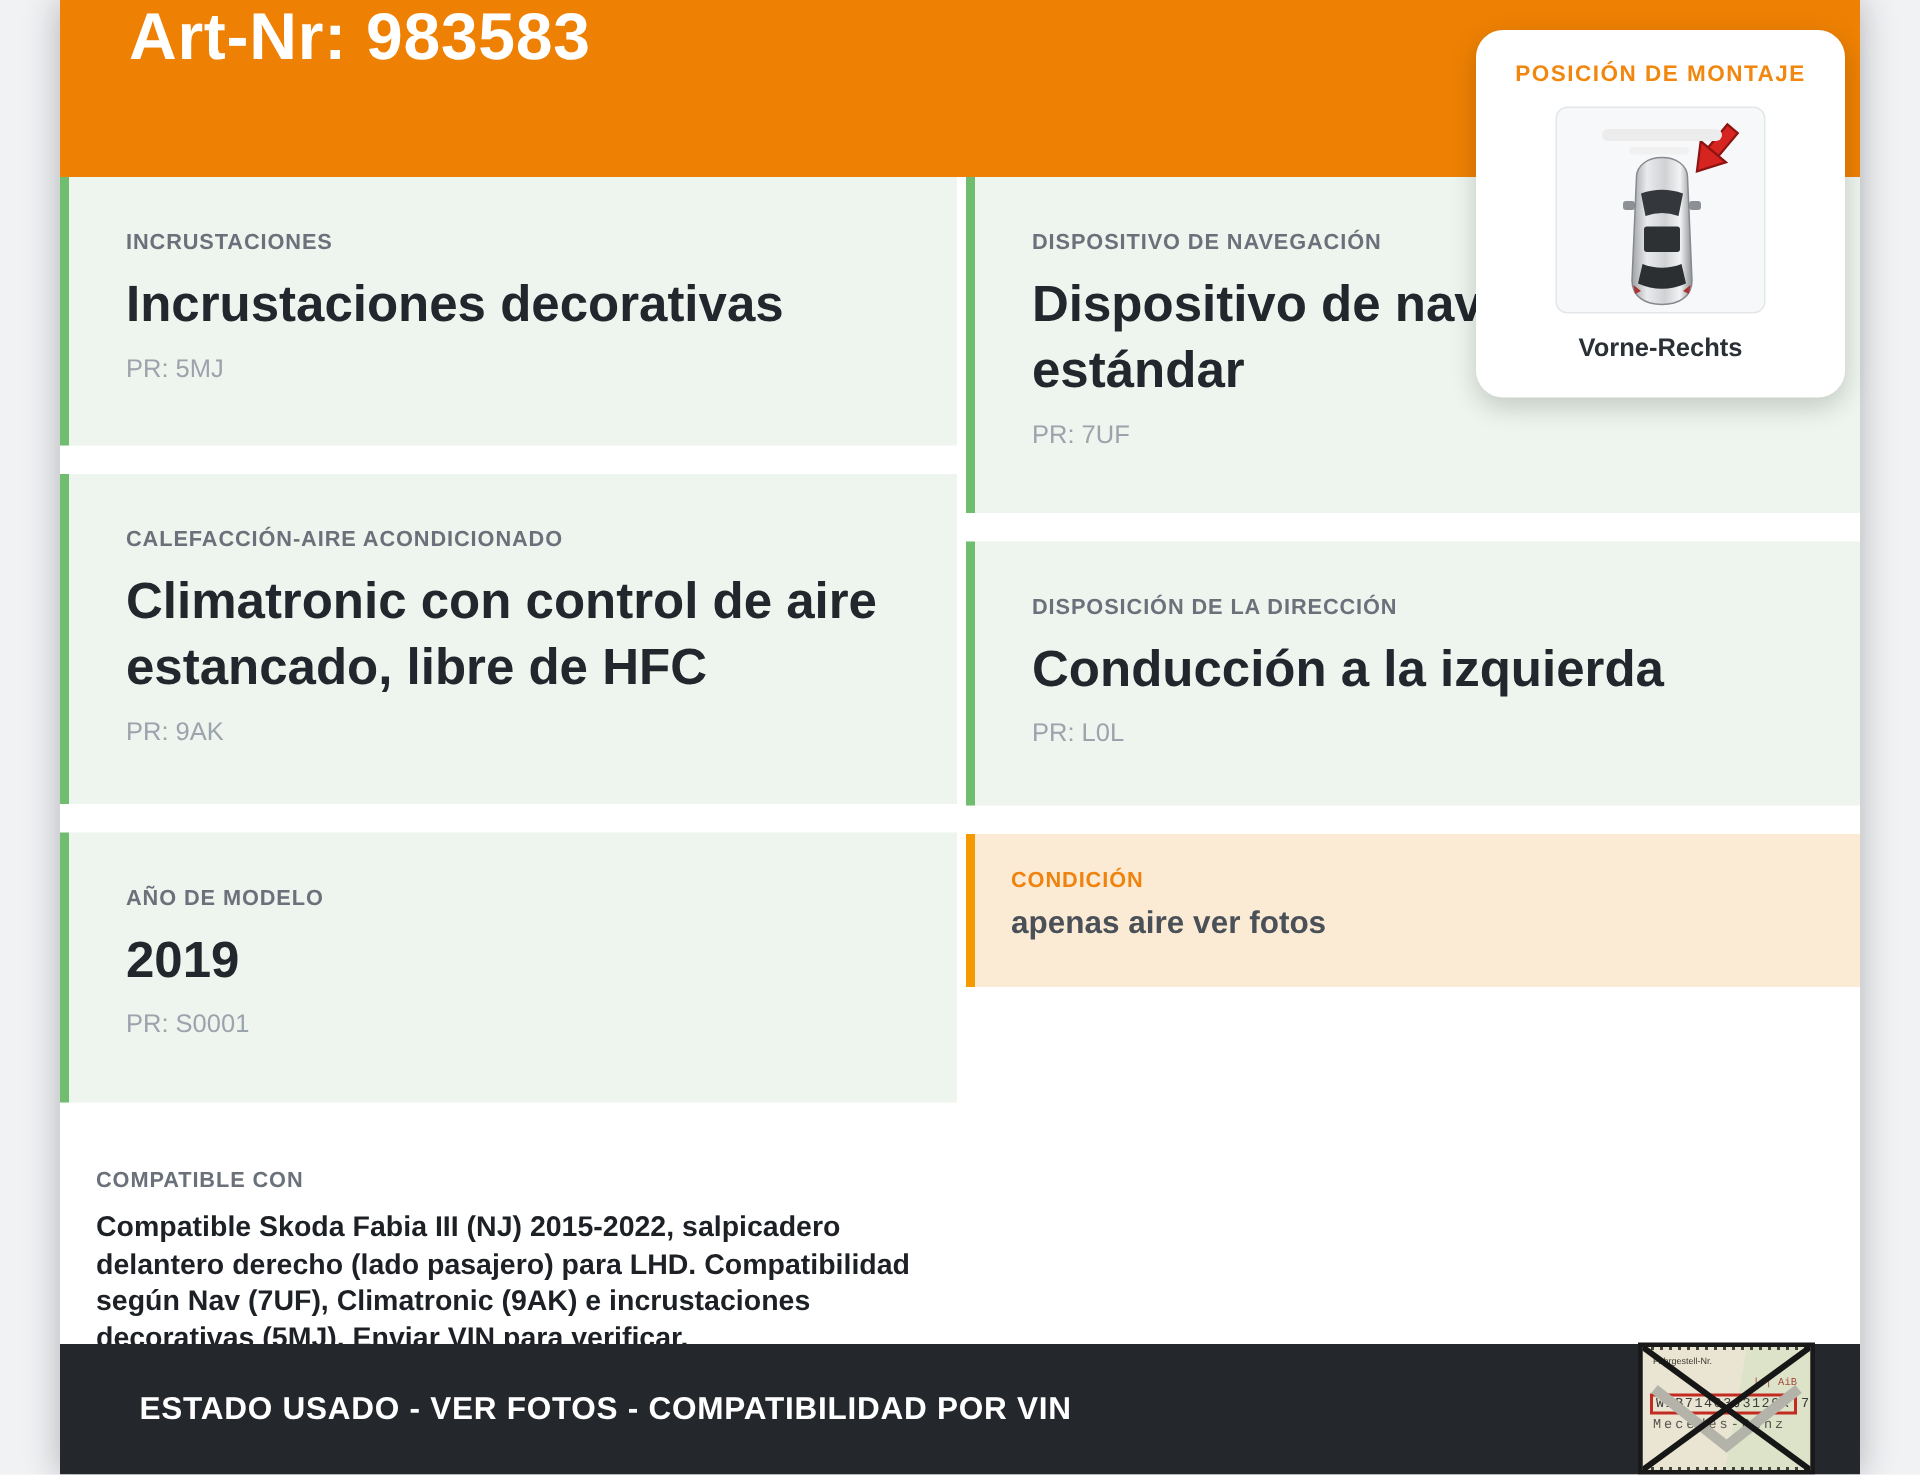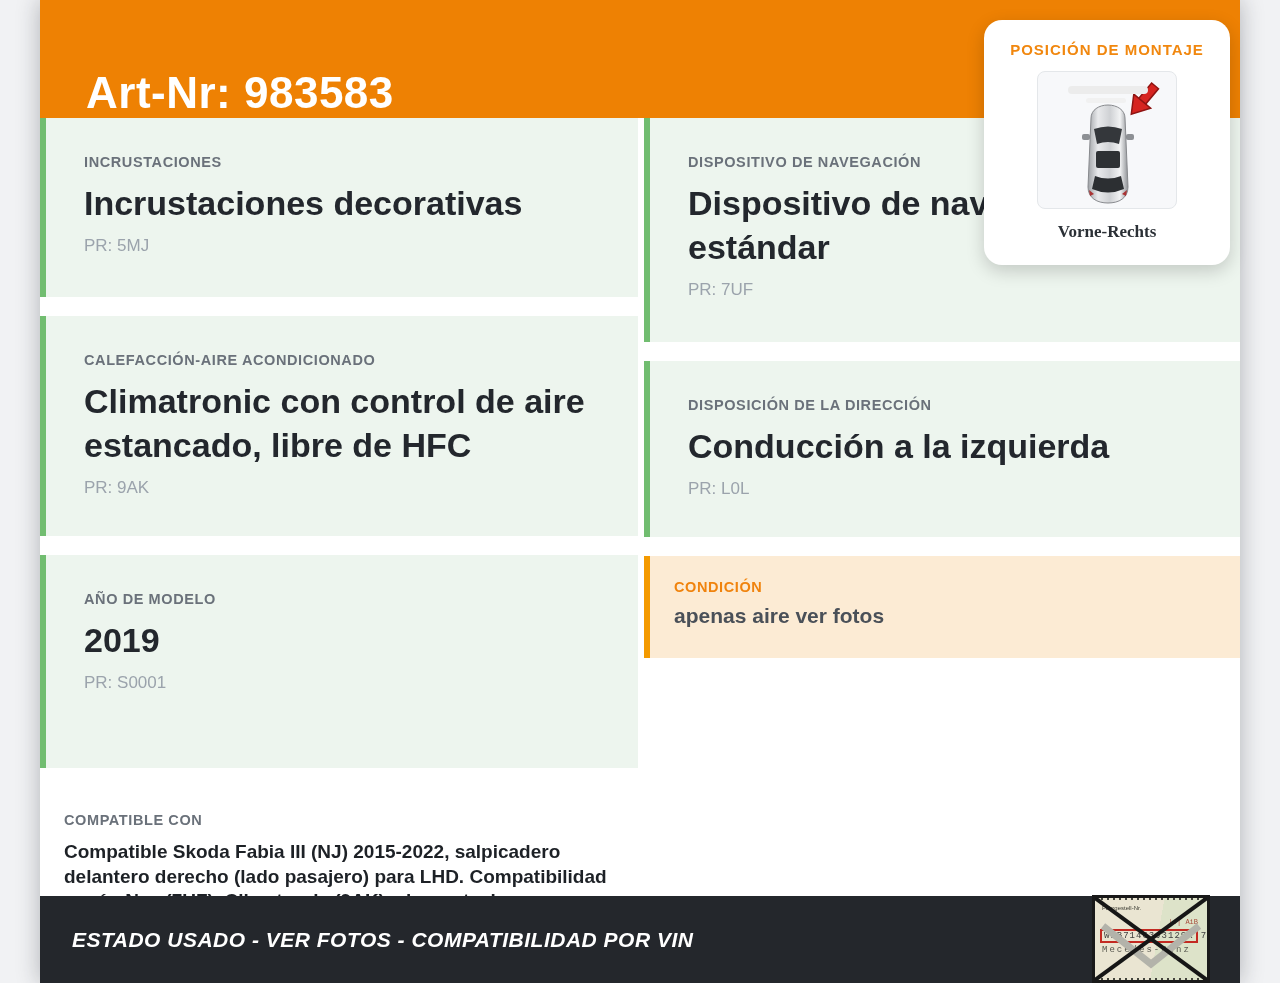"Art-Nr: 983583" .header { align-items: flex-end -> flex-start }
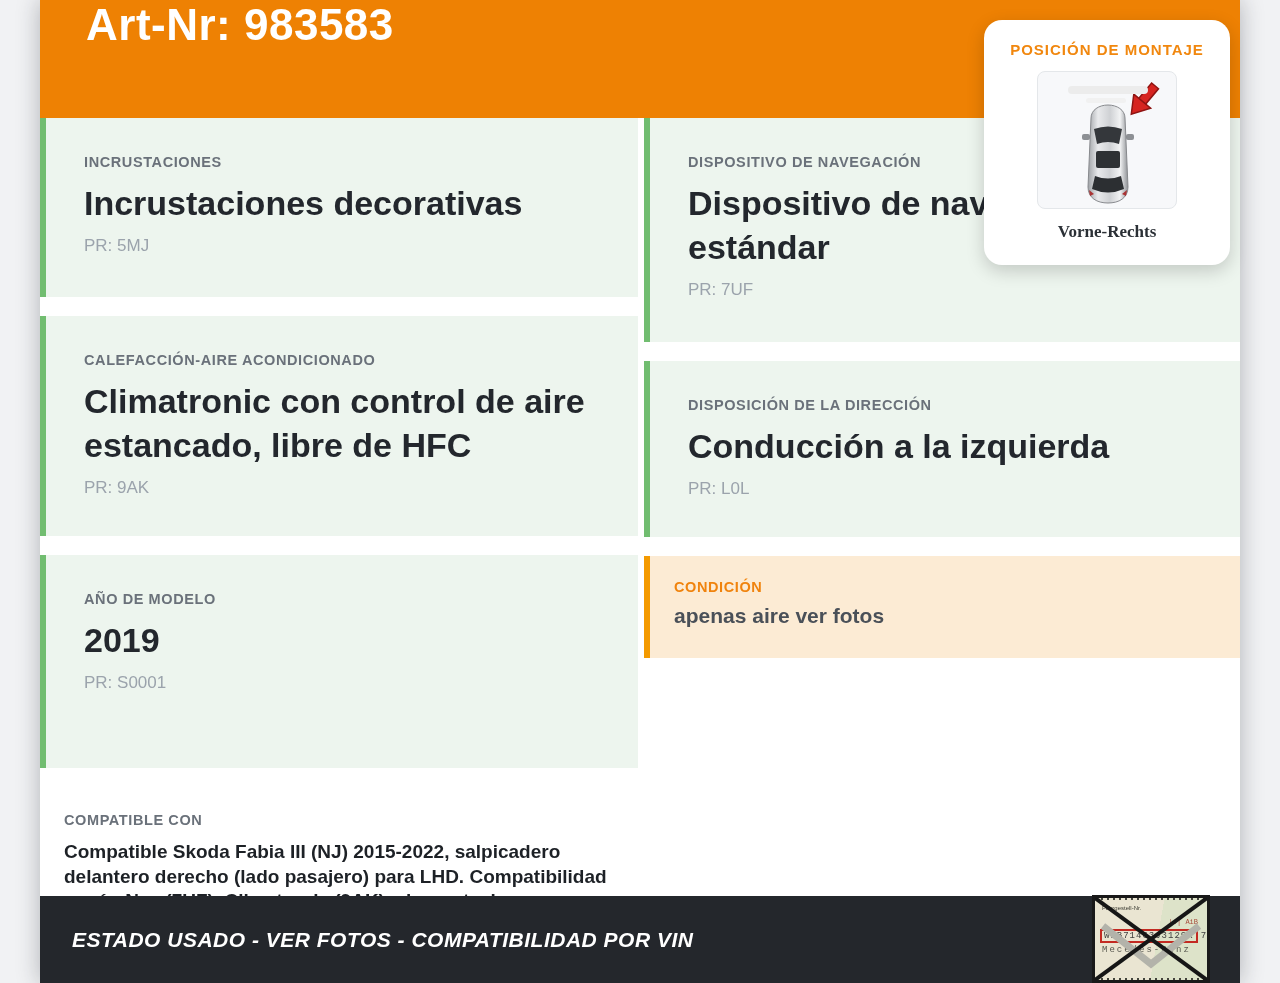"Vorne-Rechts" .mount-caption { font-family: Liberation Serif, serif -> none }
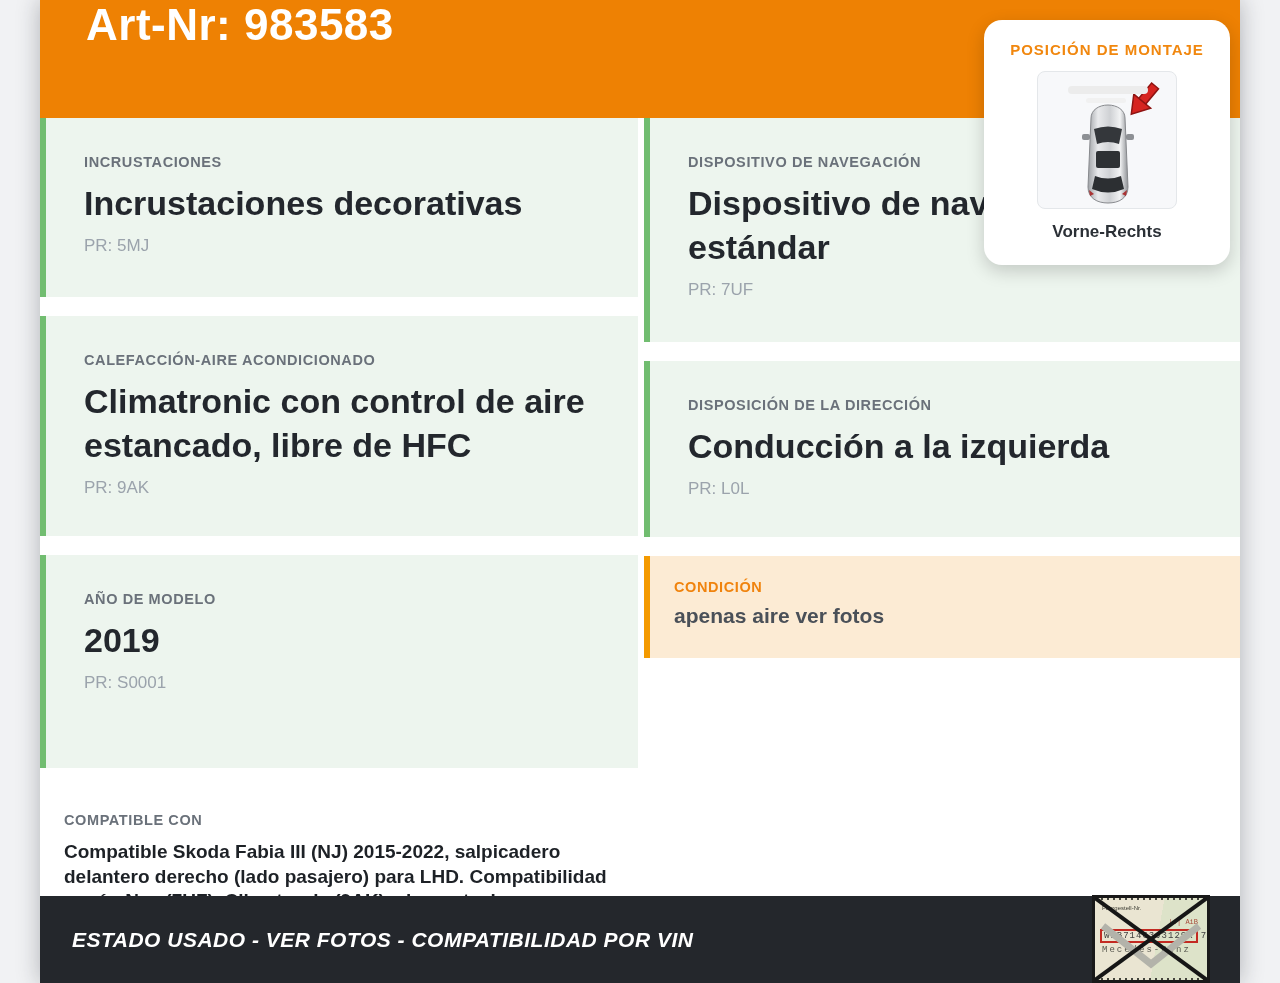"AÑO DE MODELO" .card.h178 { height: 213px -> 180px }
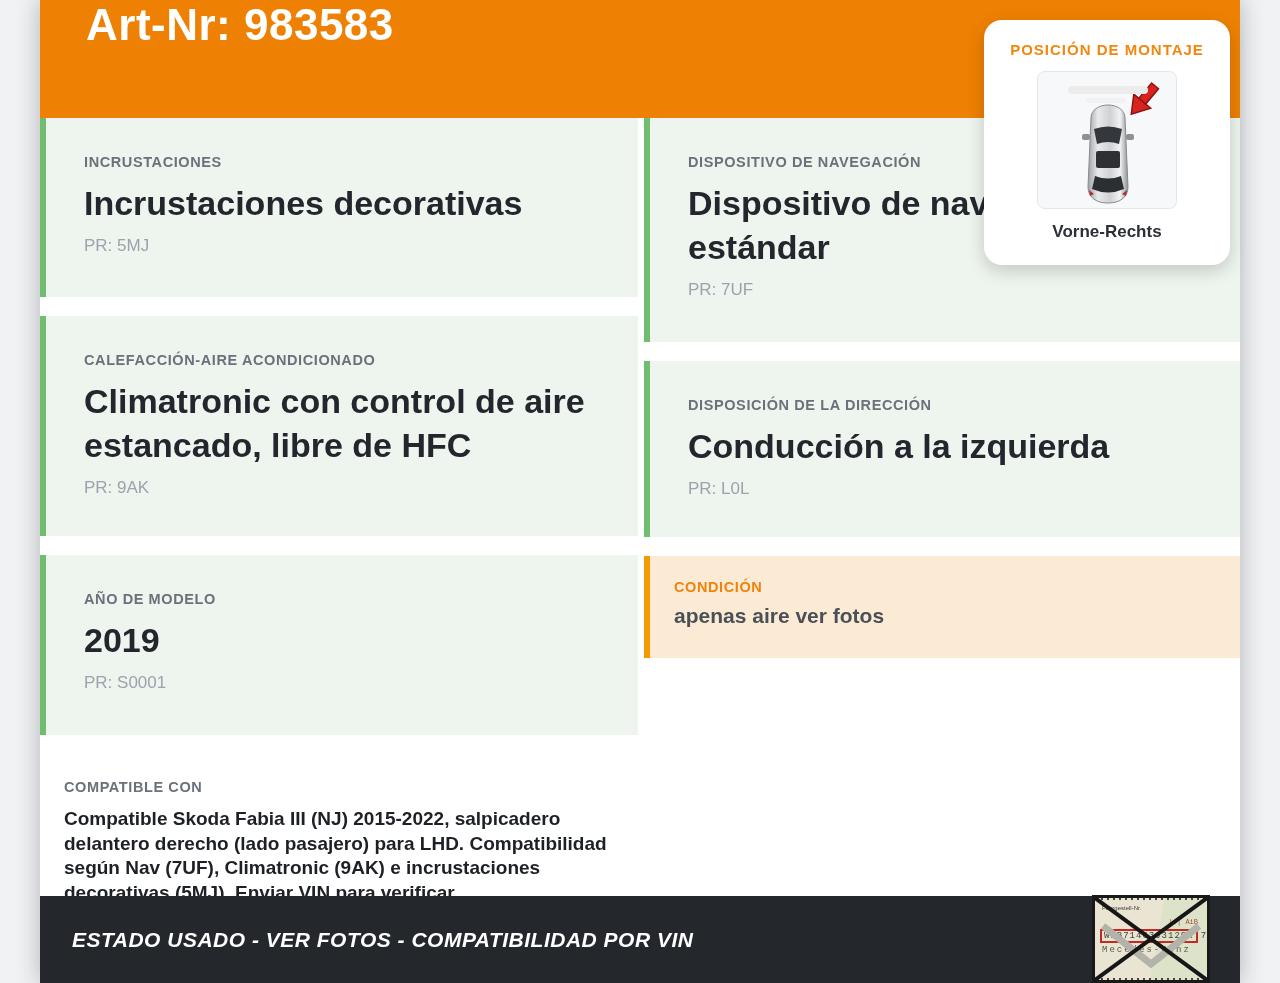"ESTADO USADO - VER FOTOS" .footer-text { font-style: italic -> none; padding-left: 32px -> 53px }
